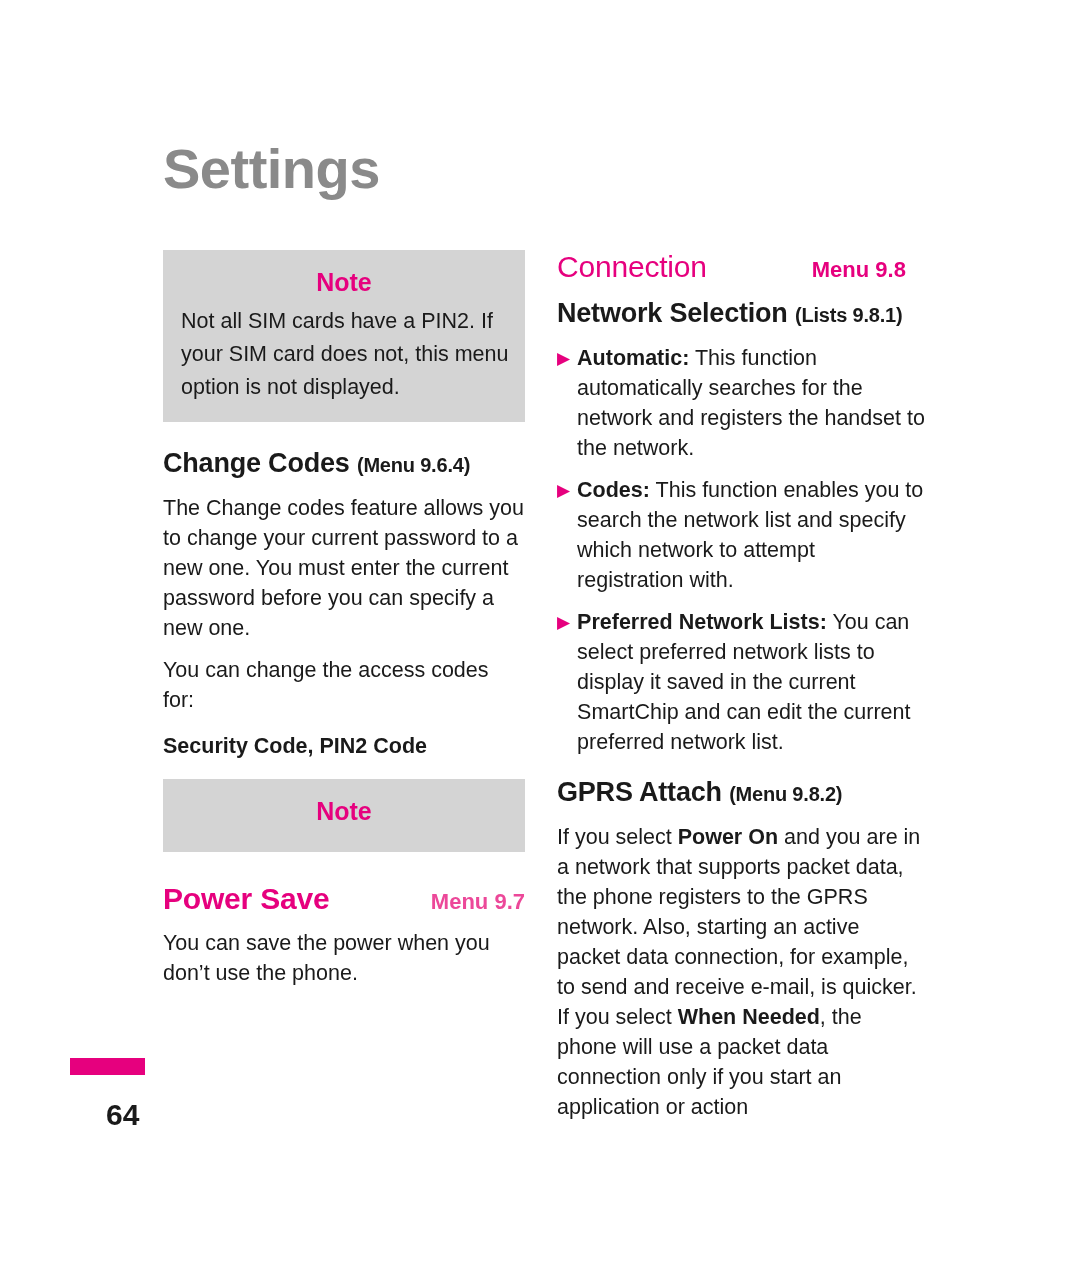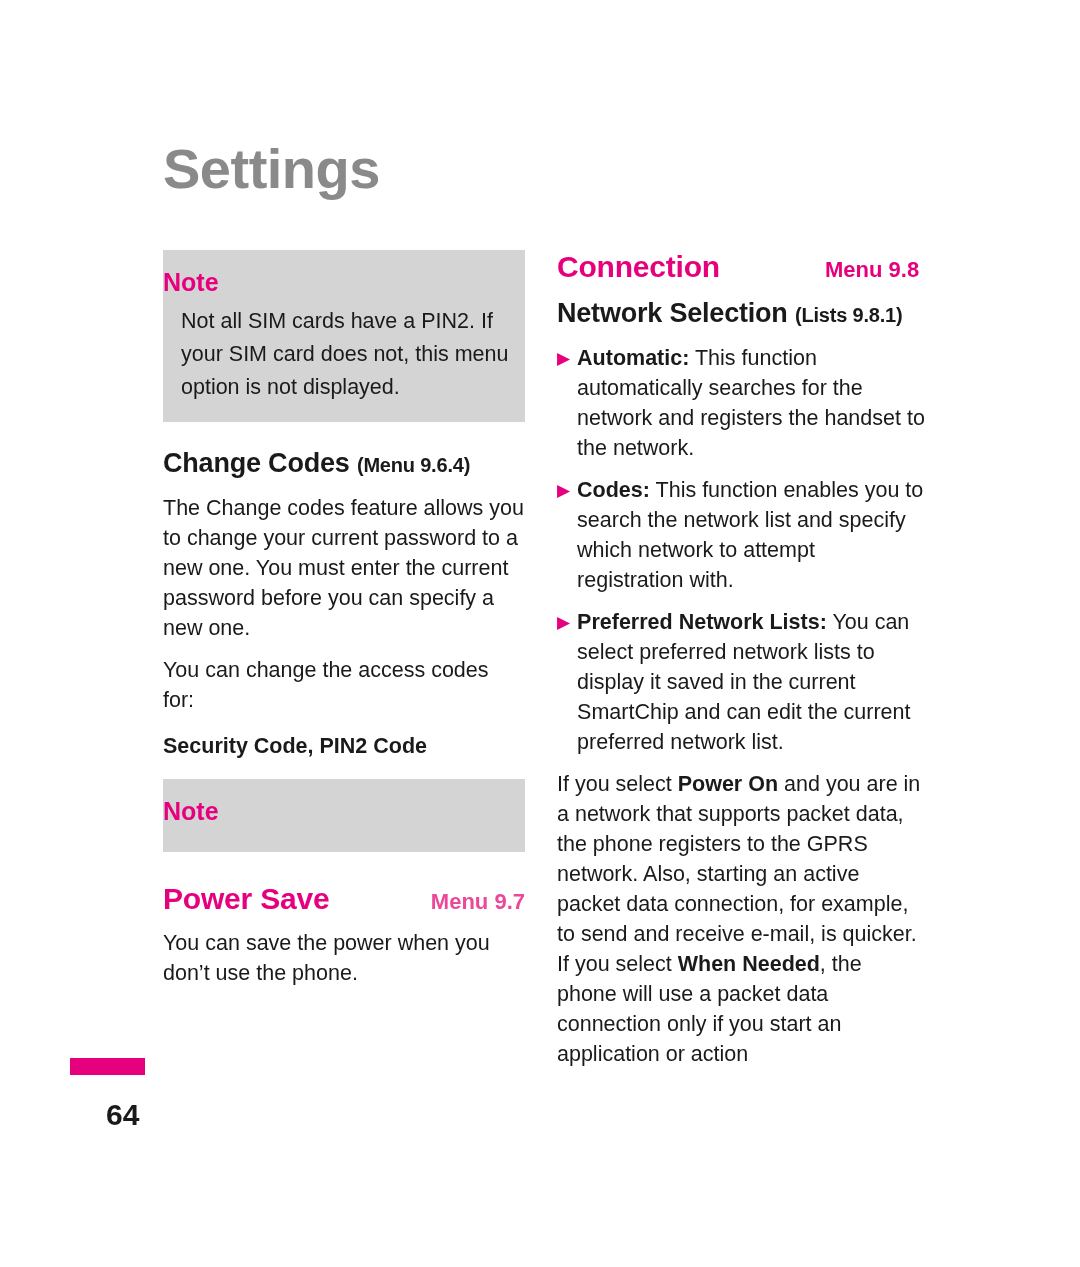"Note" .note-label { text-align: none -> center }
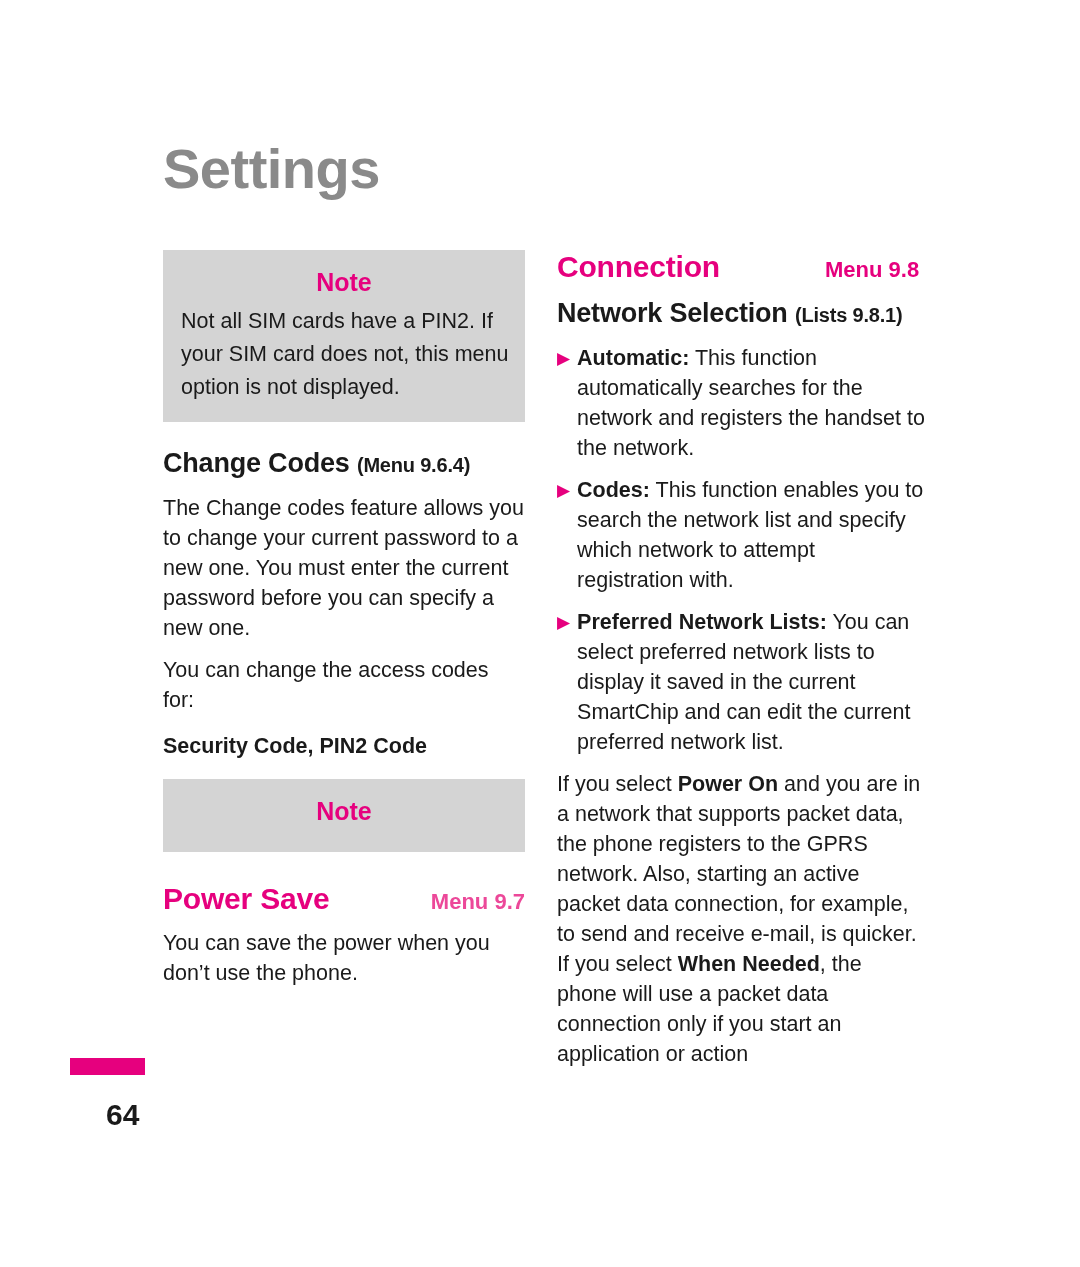"Connection" .conn-head .title { font-weight: bold -> normal }
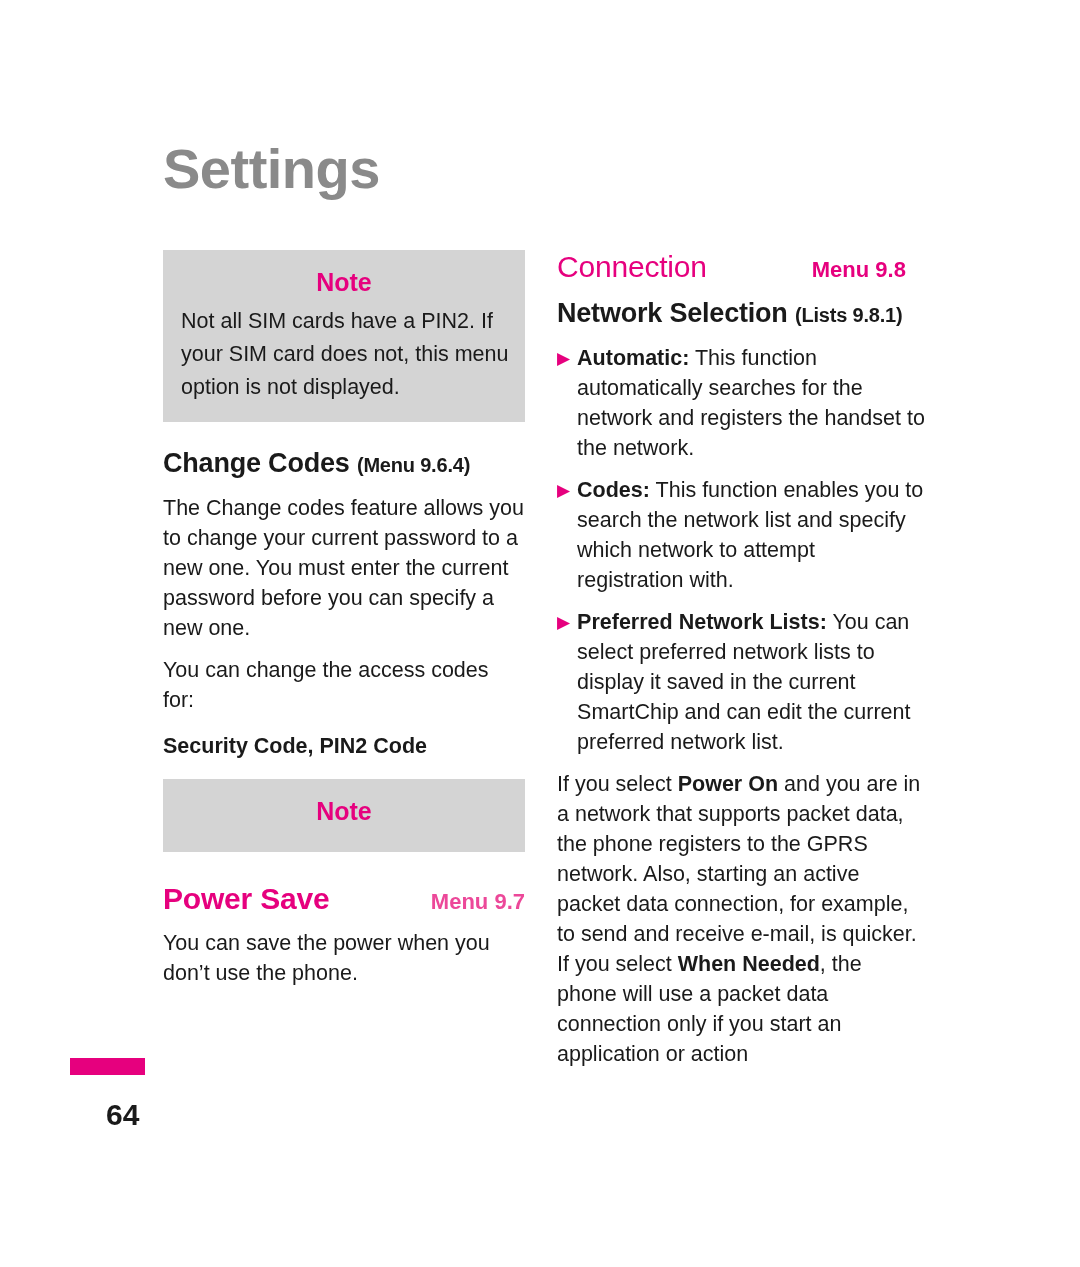"GPRS Attach (Menu 9.8.2)" div.sub-head { html: none -> <div> <span>GPRS Attach</span> <span>(Menu 9.8.2)</span> </div> }
